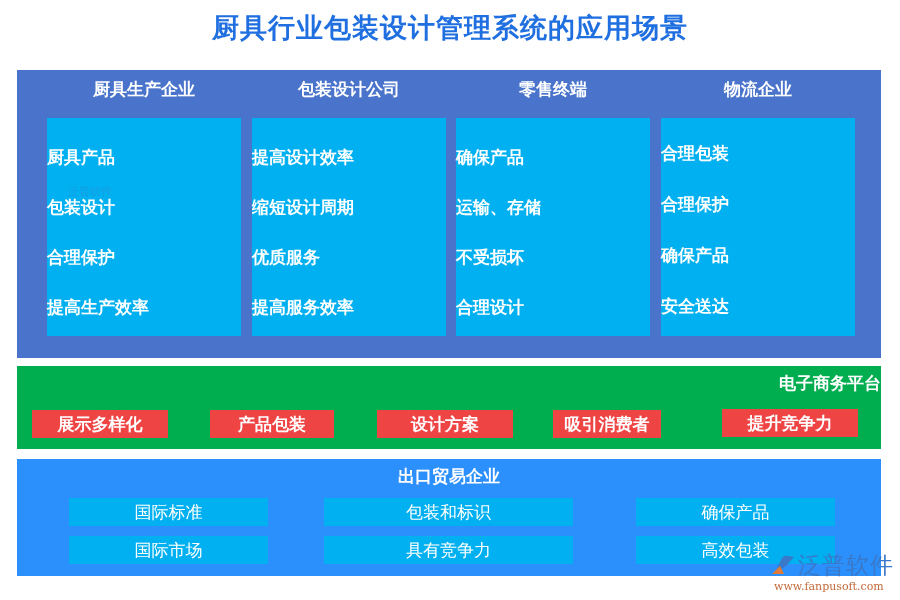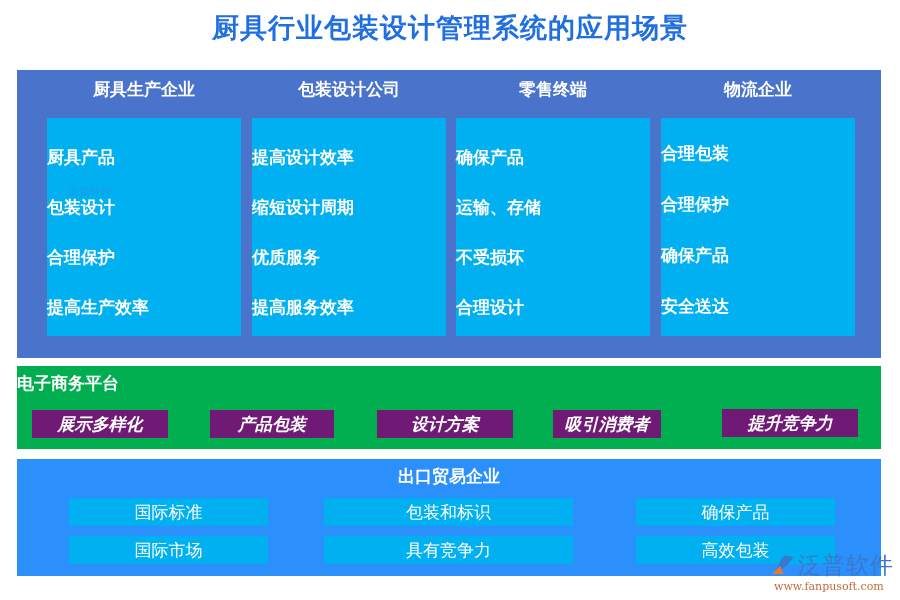"电子商务平台" .mid-title { text-align: left -> right }
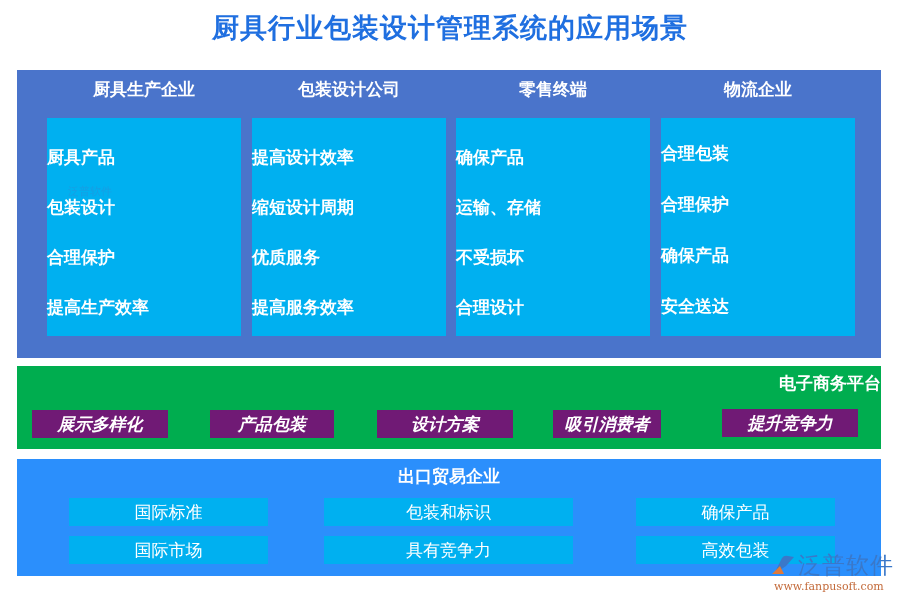"展示多样化" .pill { background: #701a75 -> #ef4444; font-style: italic -> none }
